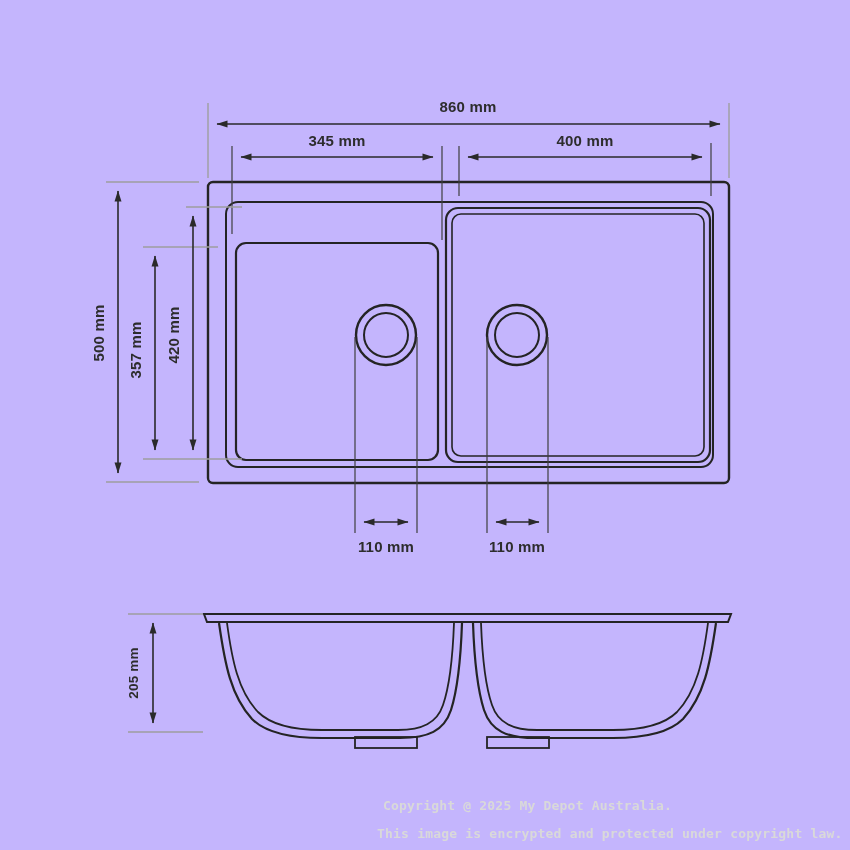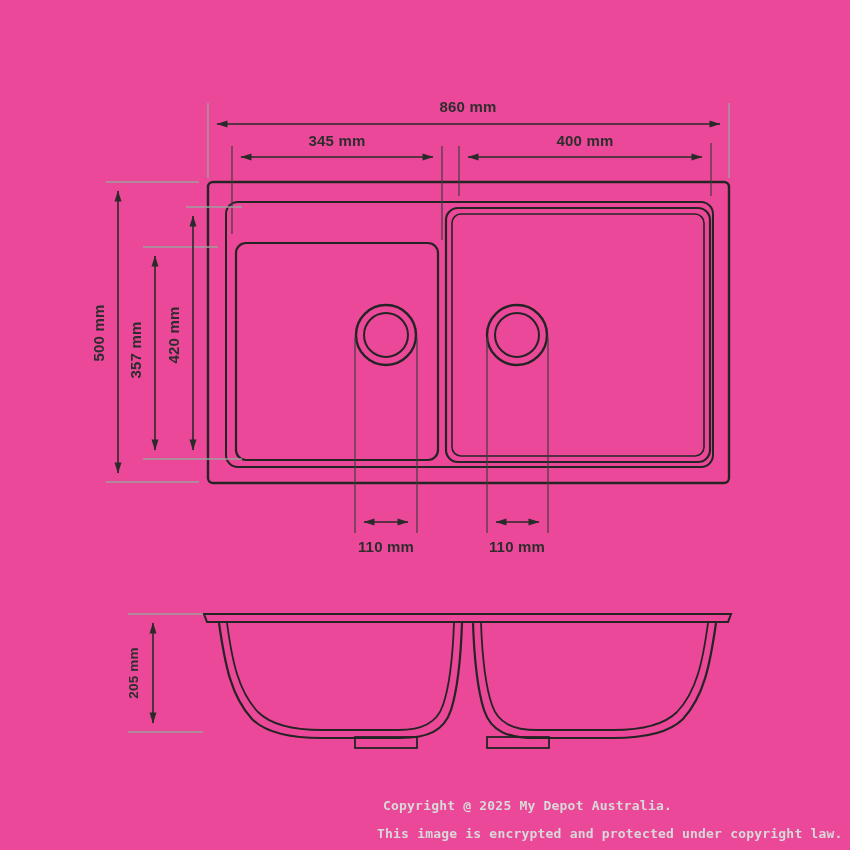"860 mm" .canvas { background: #ec4899 -> #c4b5fd }
